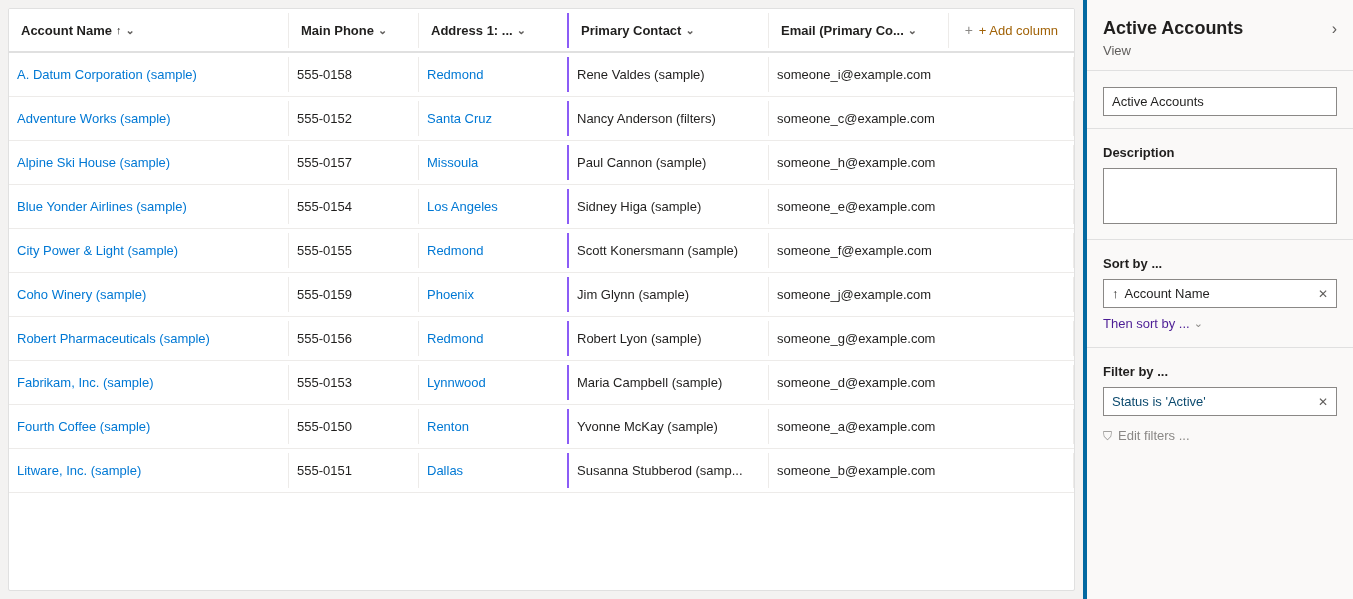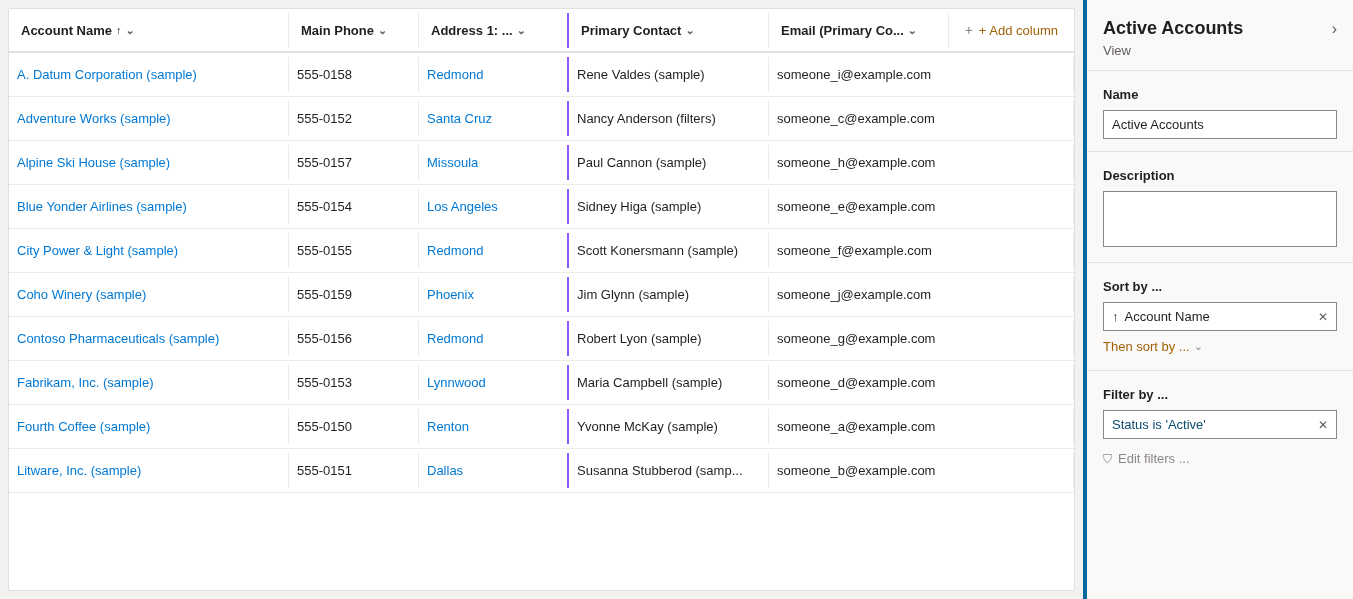"Name" div.panel-section-title { html: <div>Name</div> -> none }
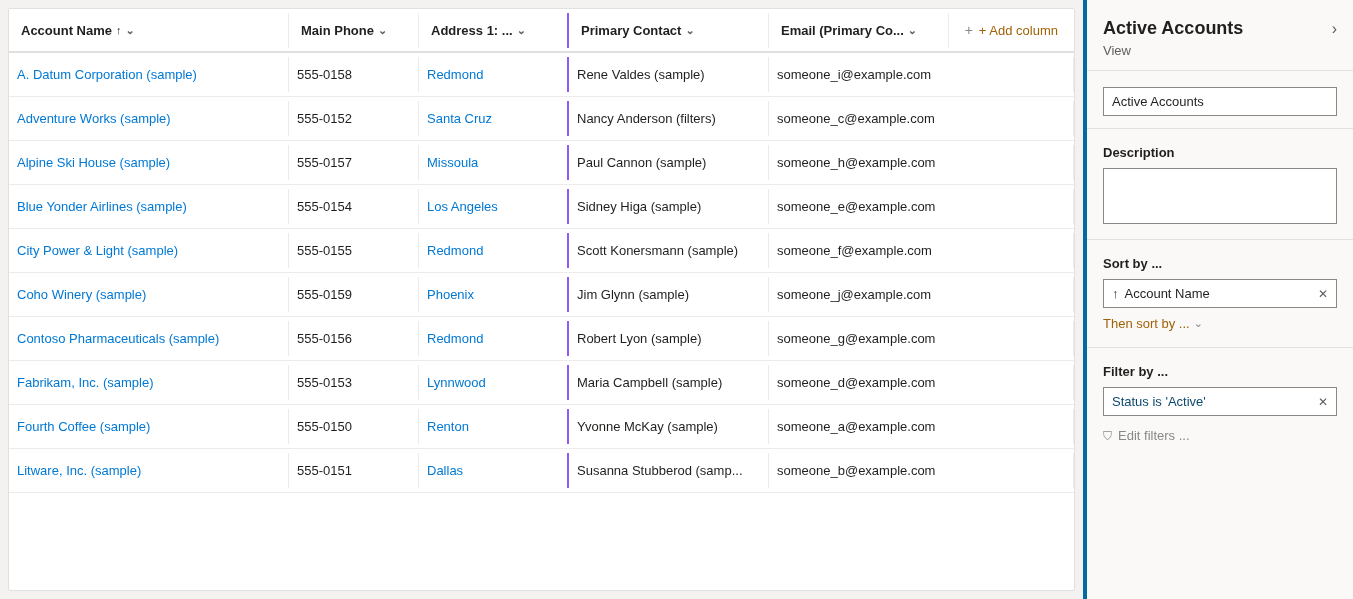"Then sort by ..." span { color: #a16207 -> #4c1d95 }
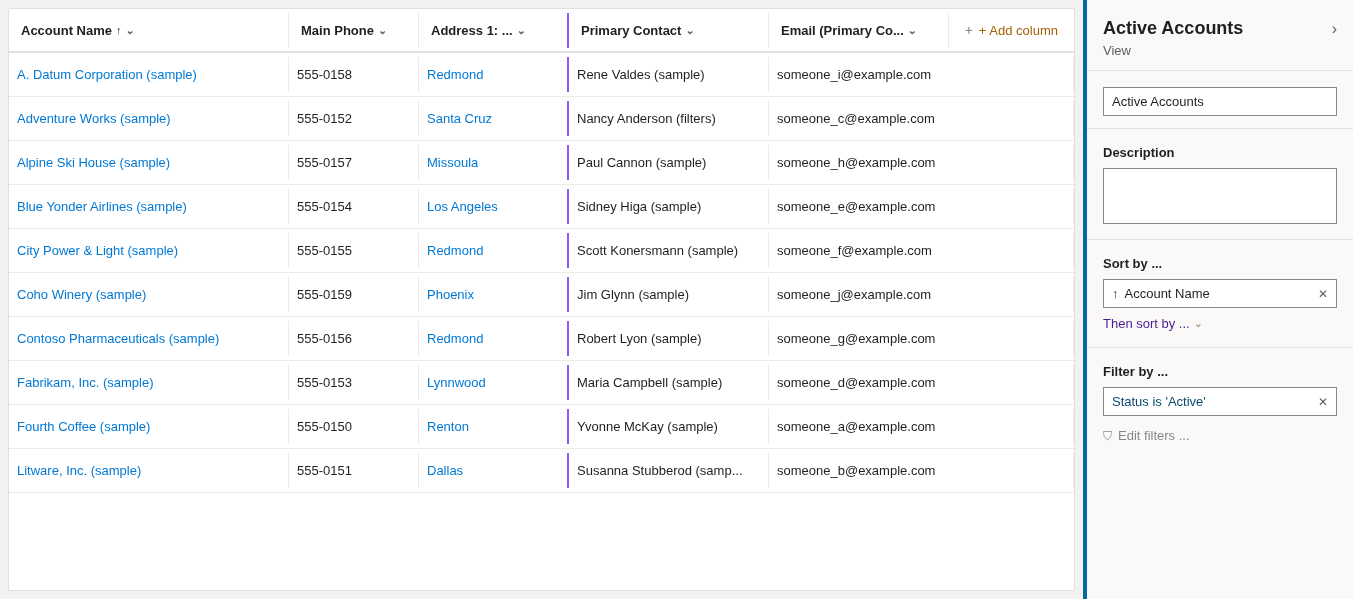"Contoso Pharmaceuticals (sample)" div.table-cell { text: Contoso -> Robert }
